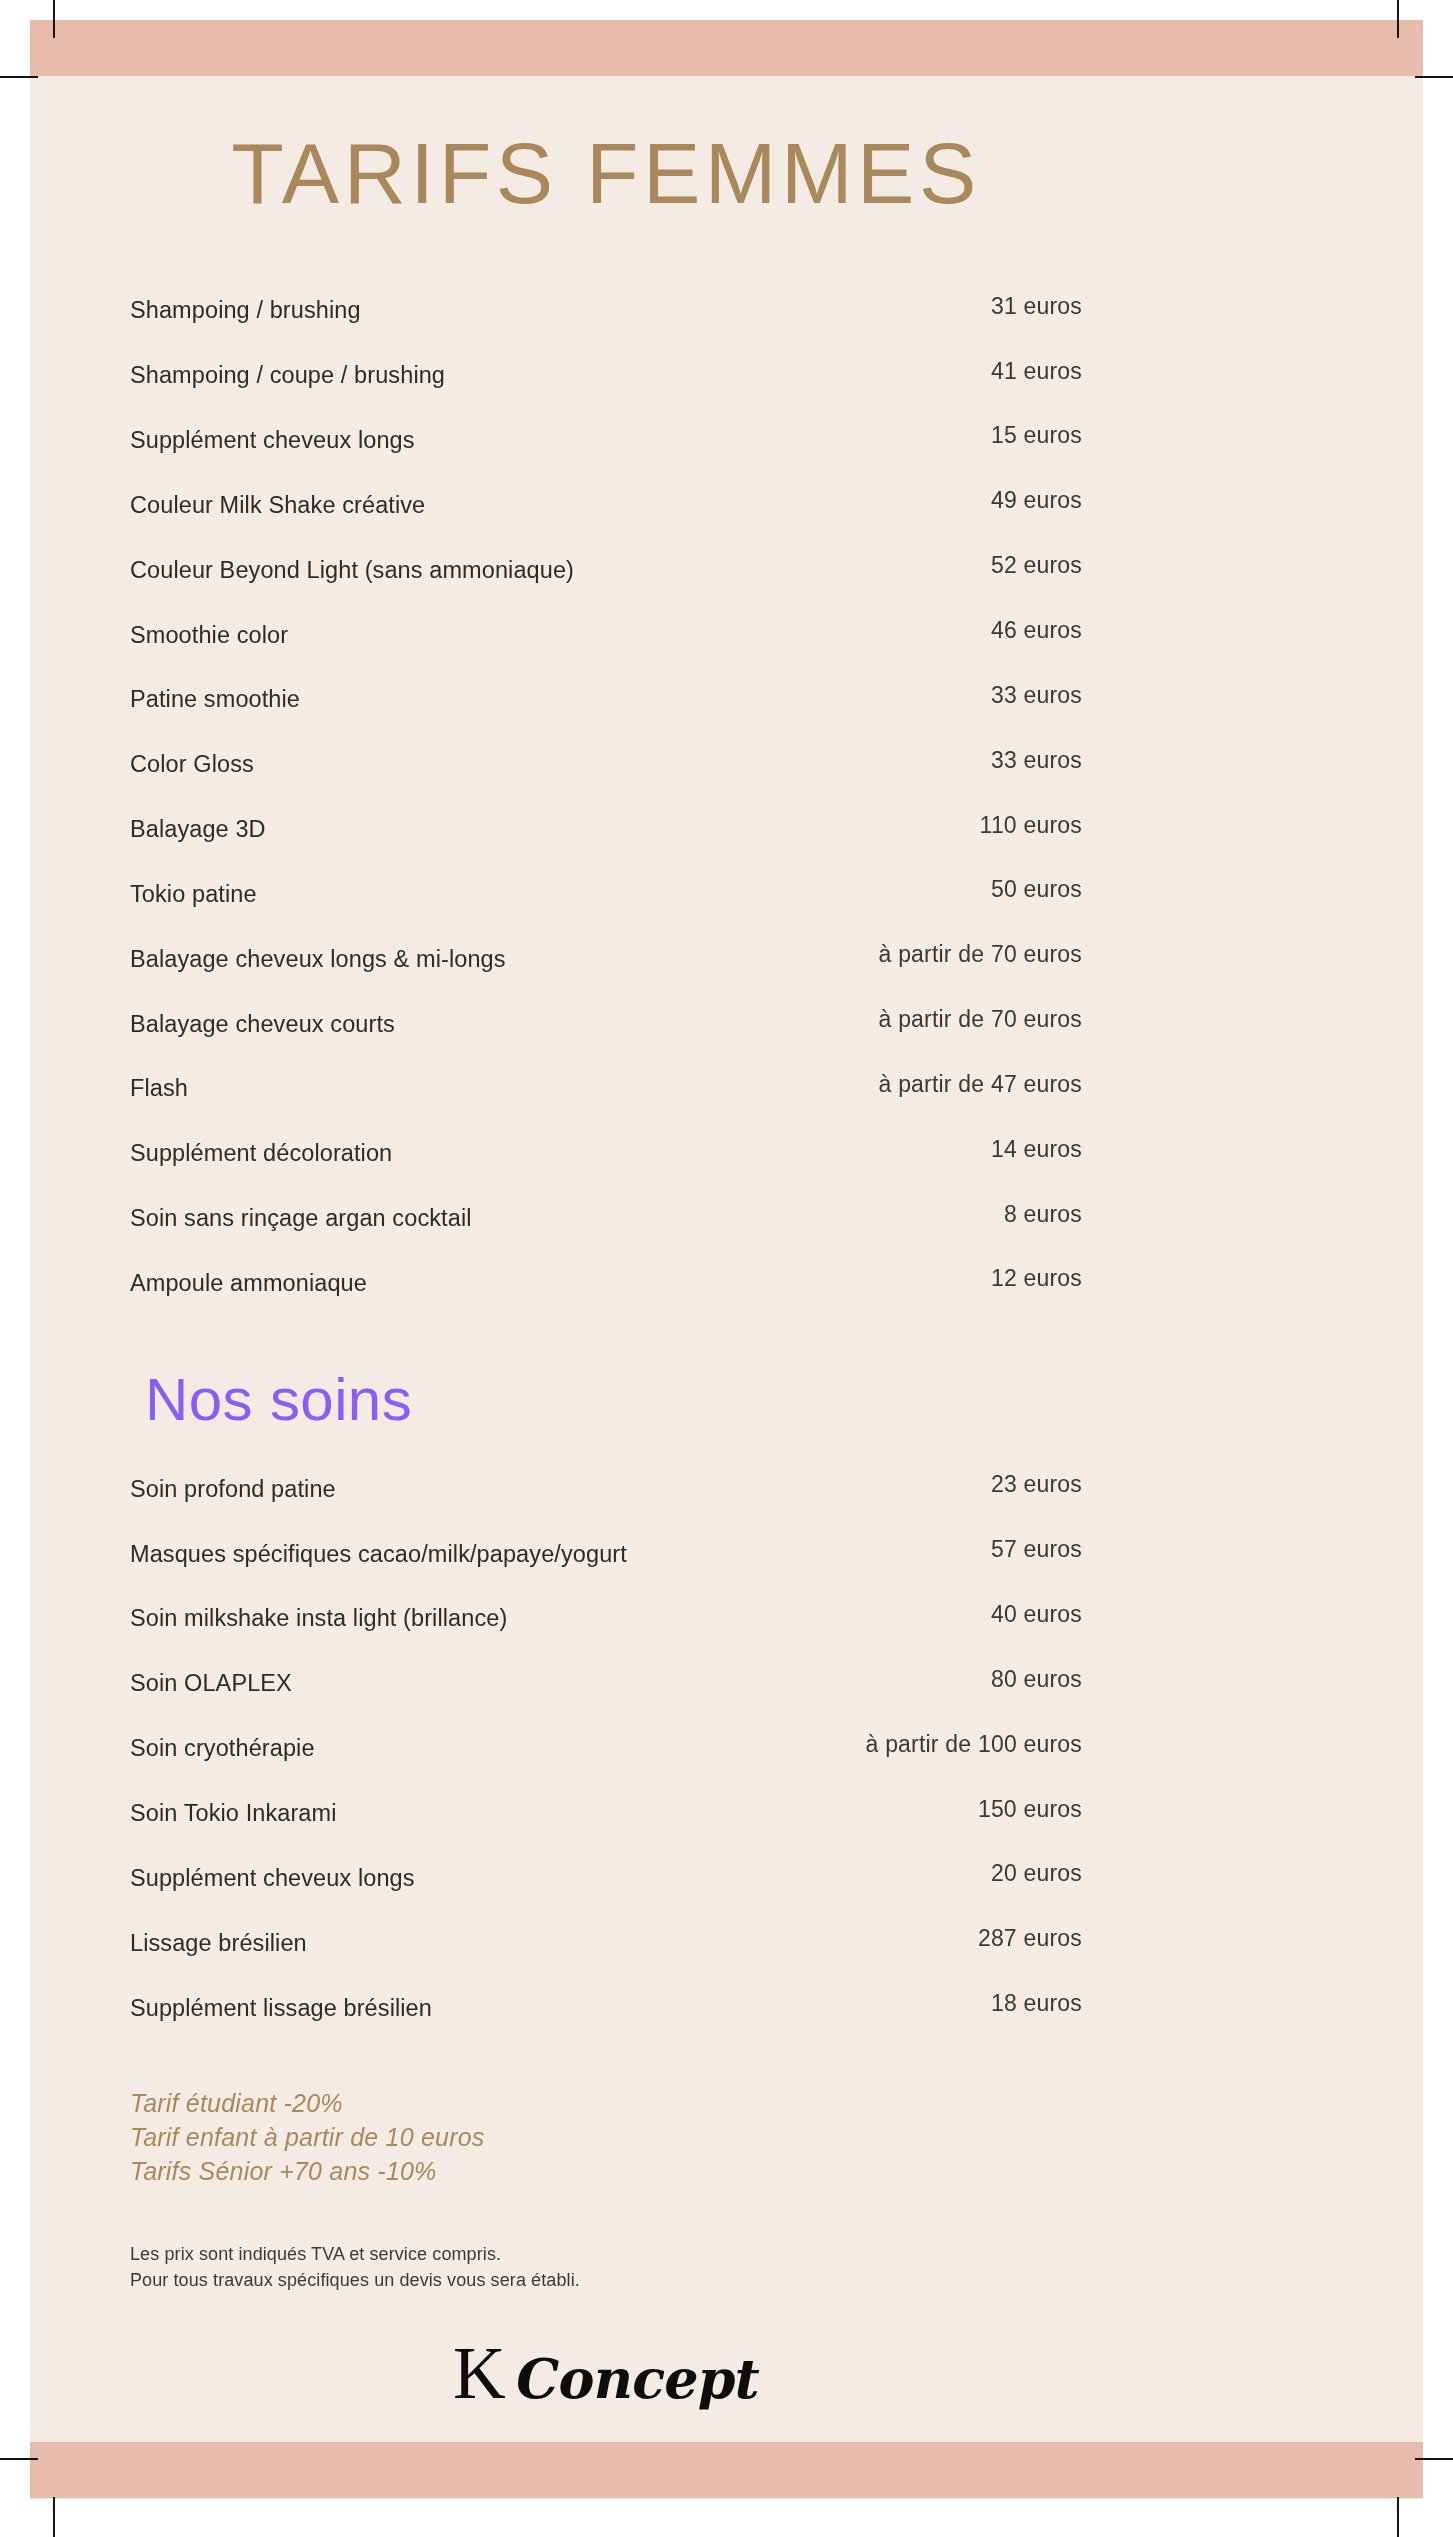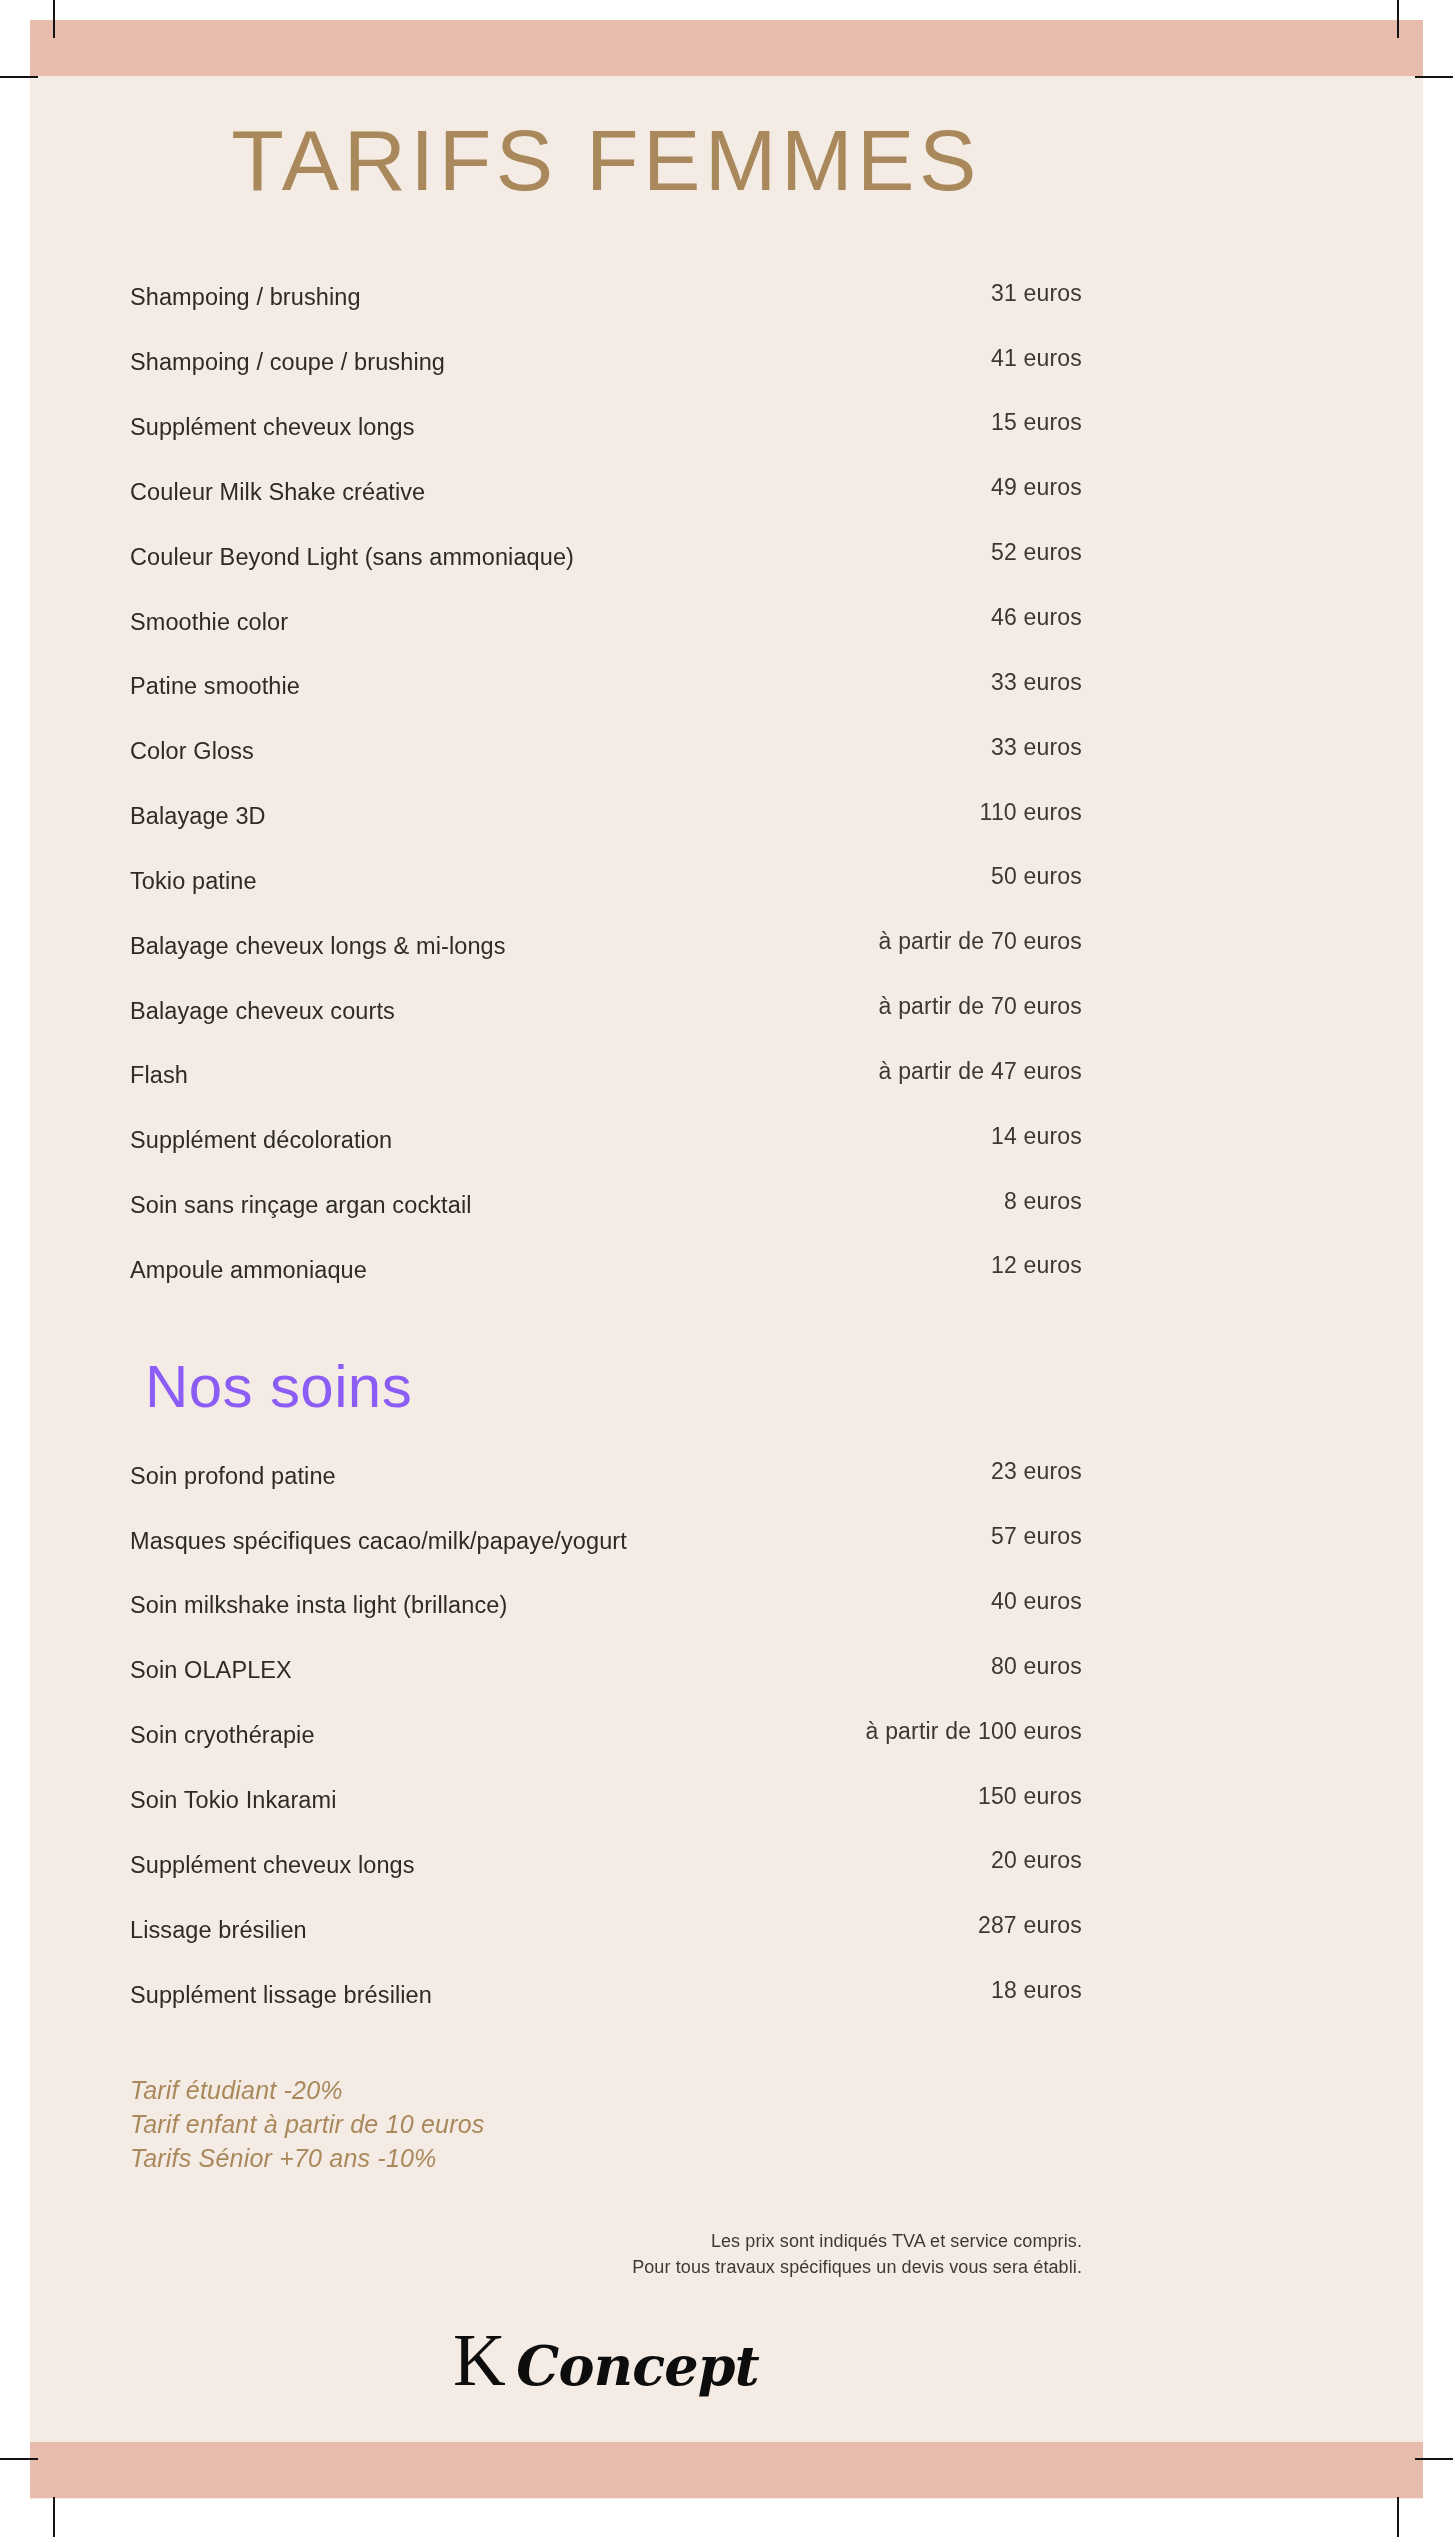"TARIFS FEMMES" .content { padding: 0 130px 0 130px -> 13px 130px 0 130px }
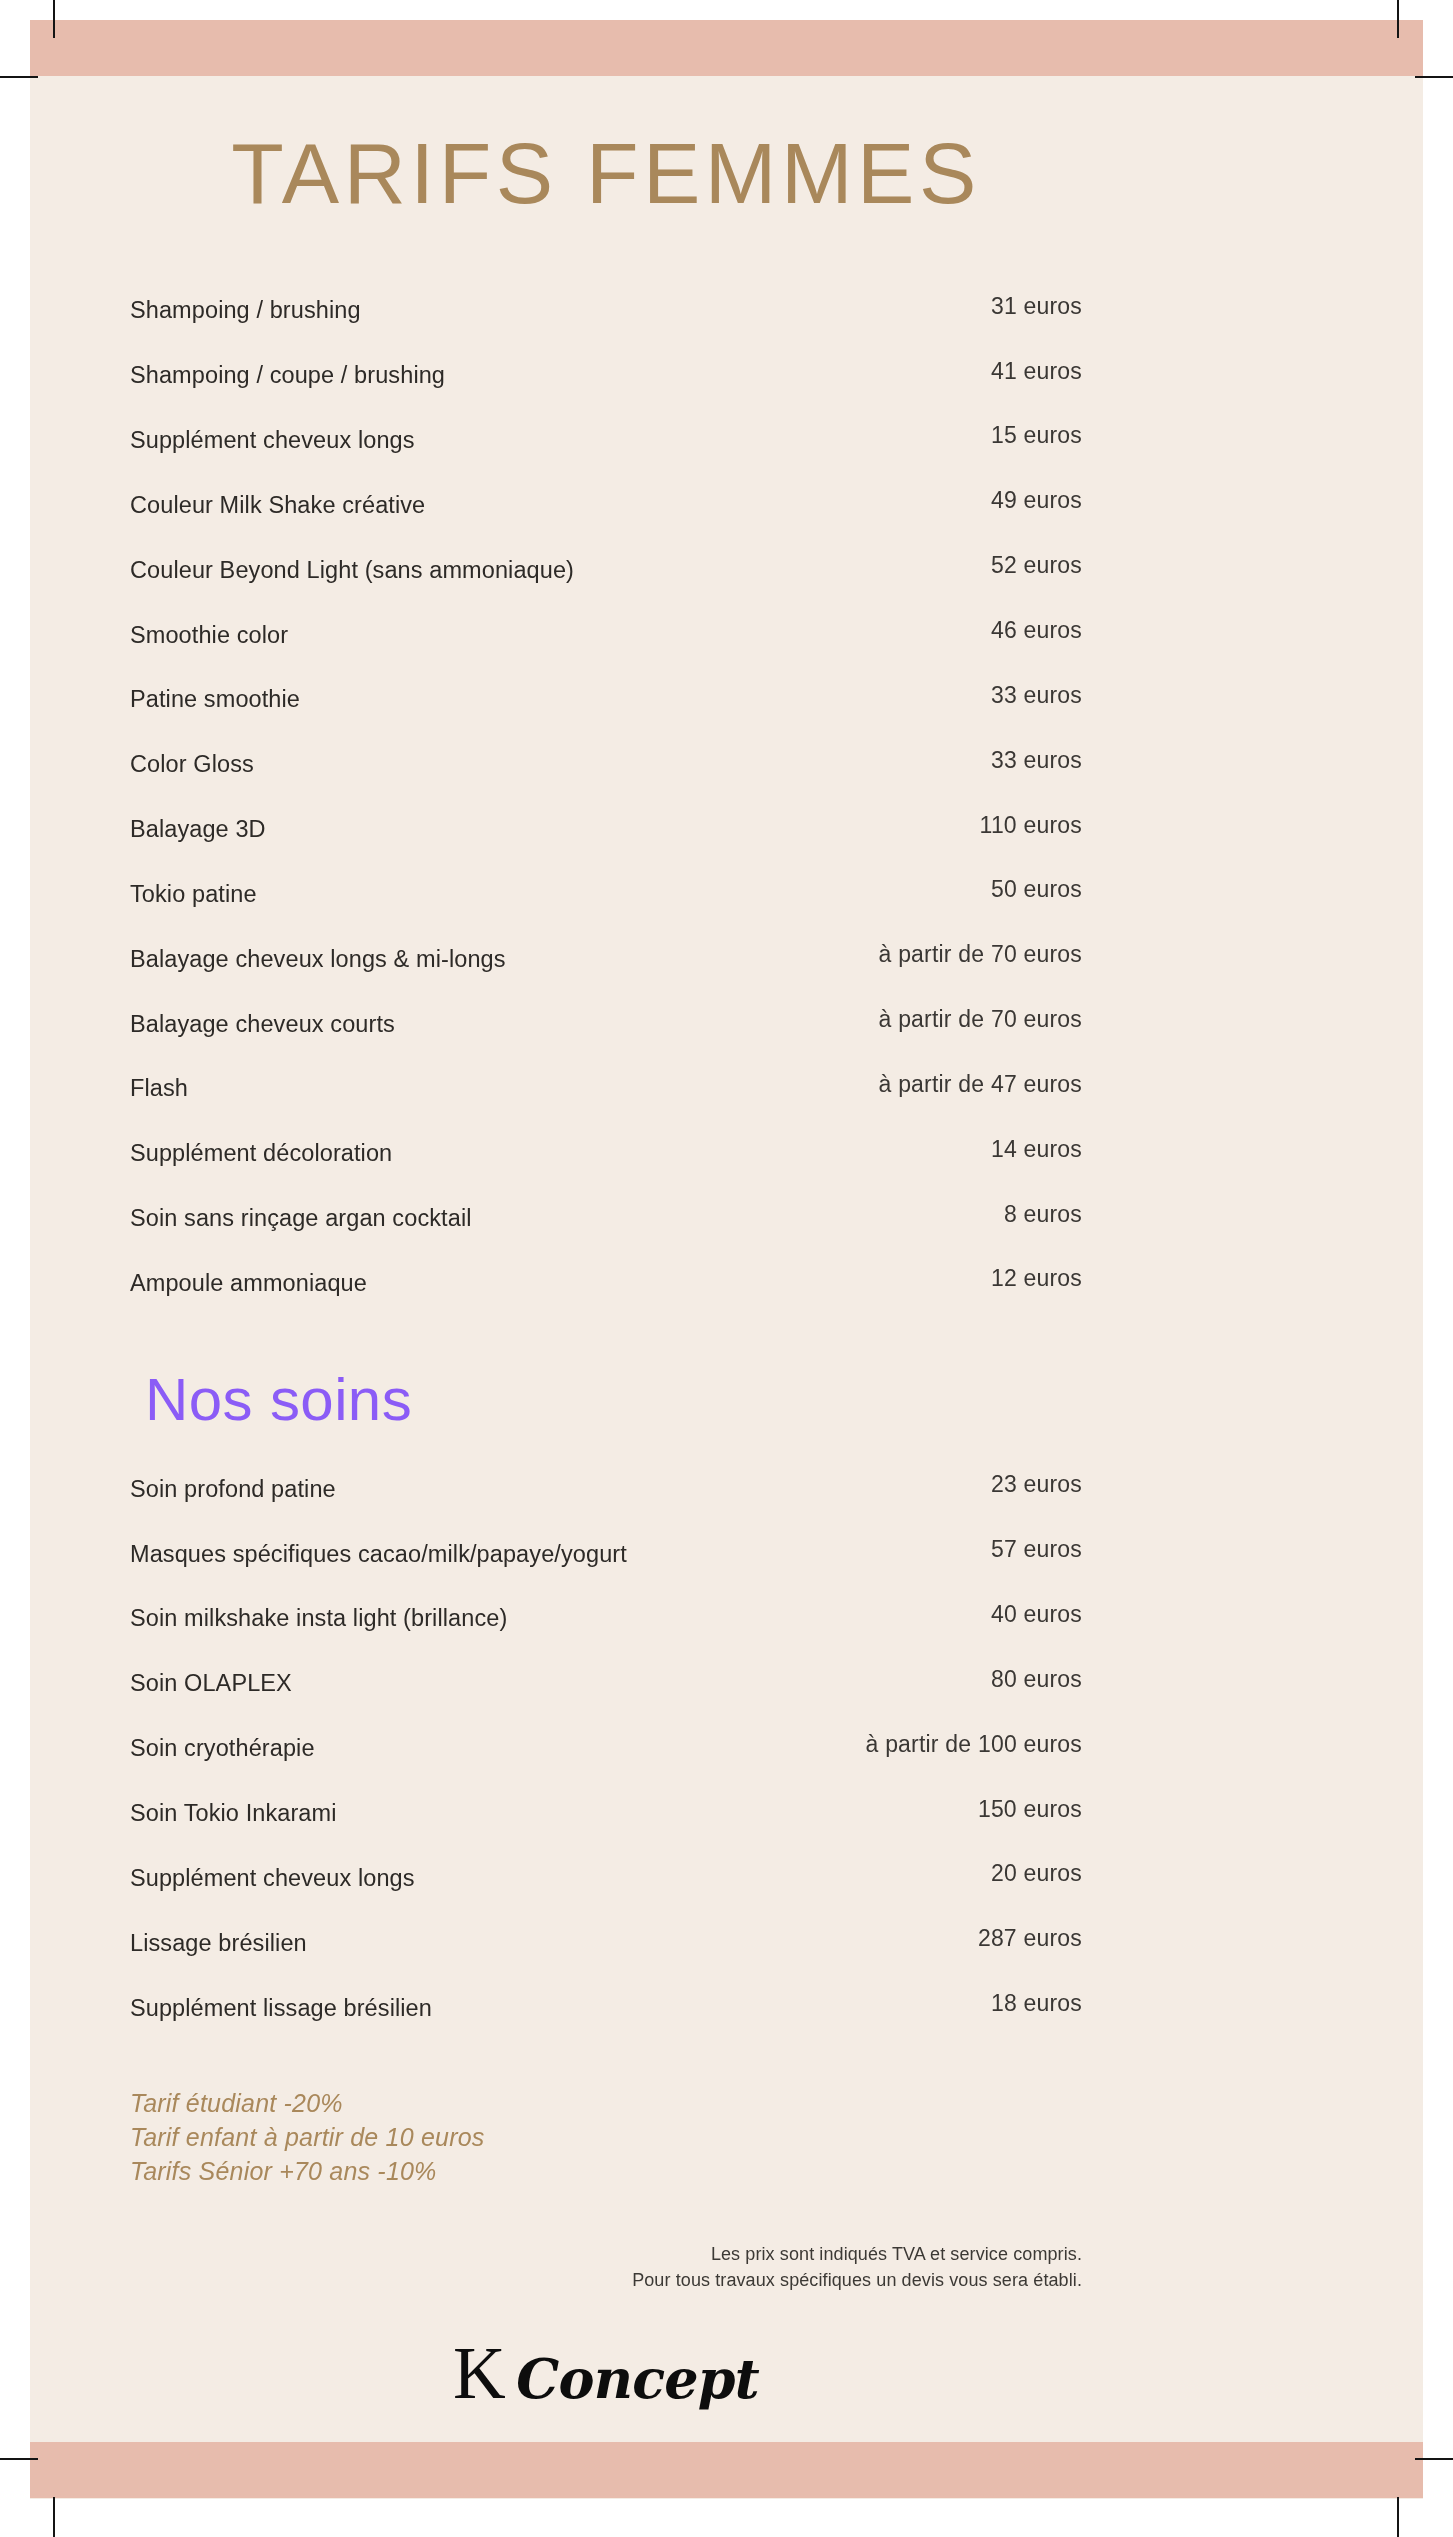"Les prix sont indiqués TVA" .legal { text-align: right -> left }
